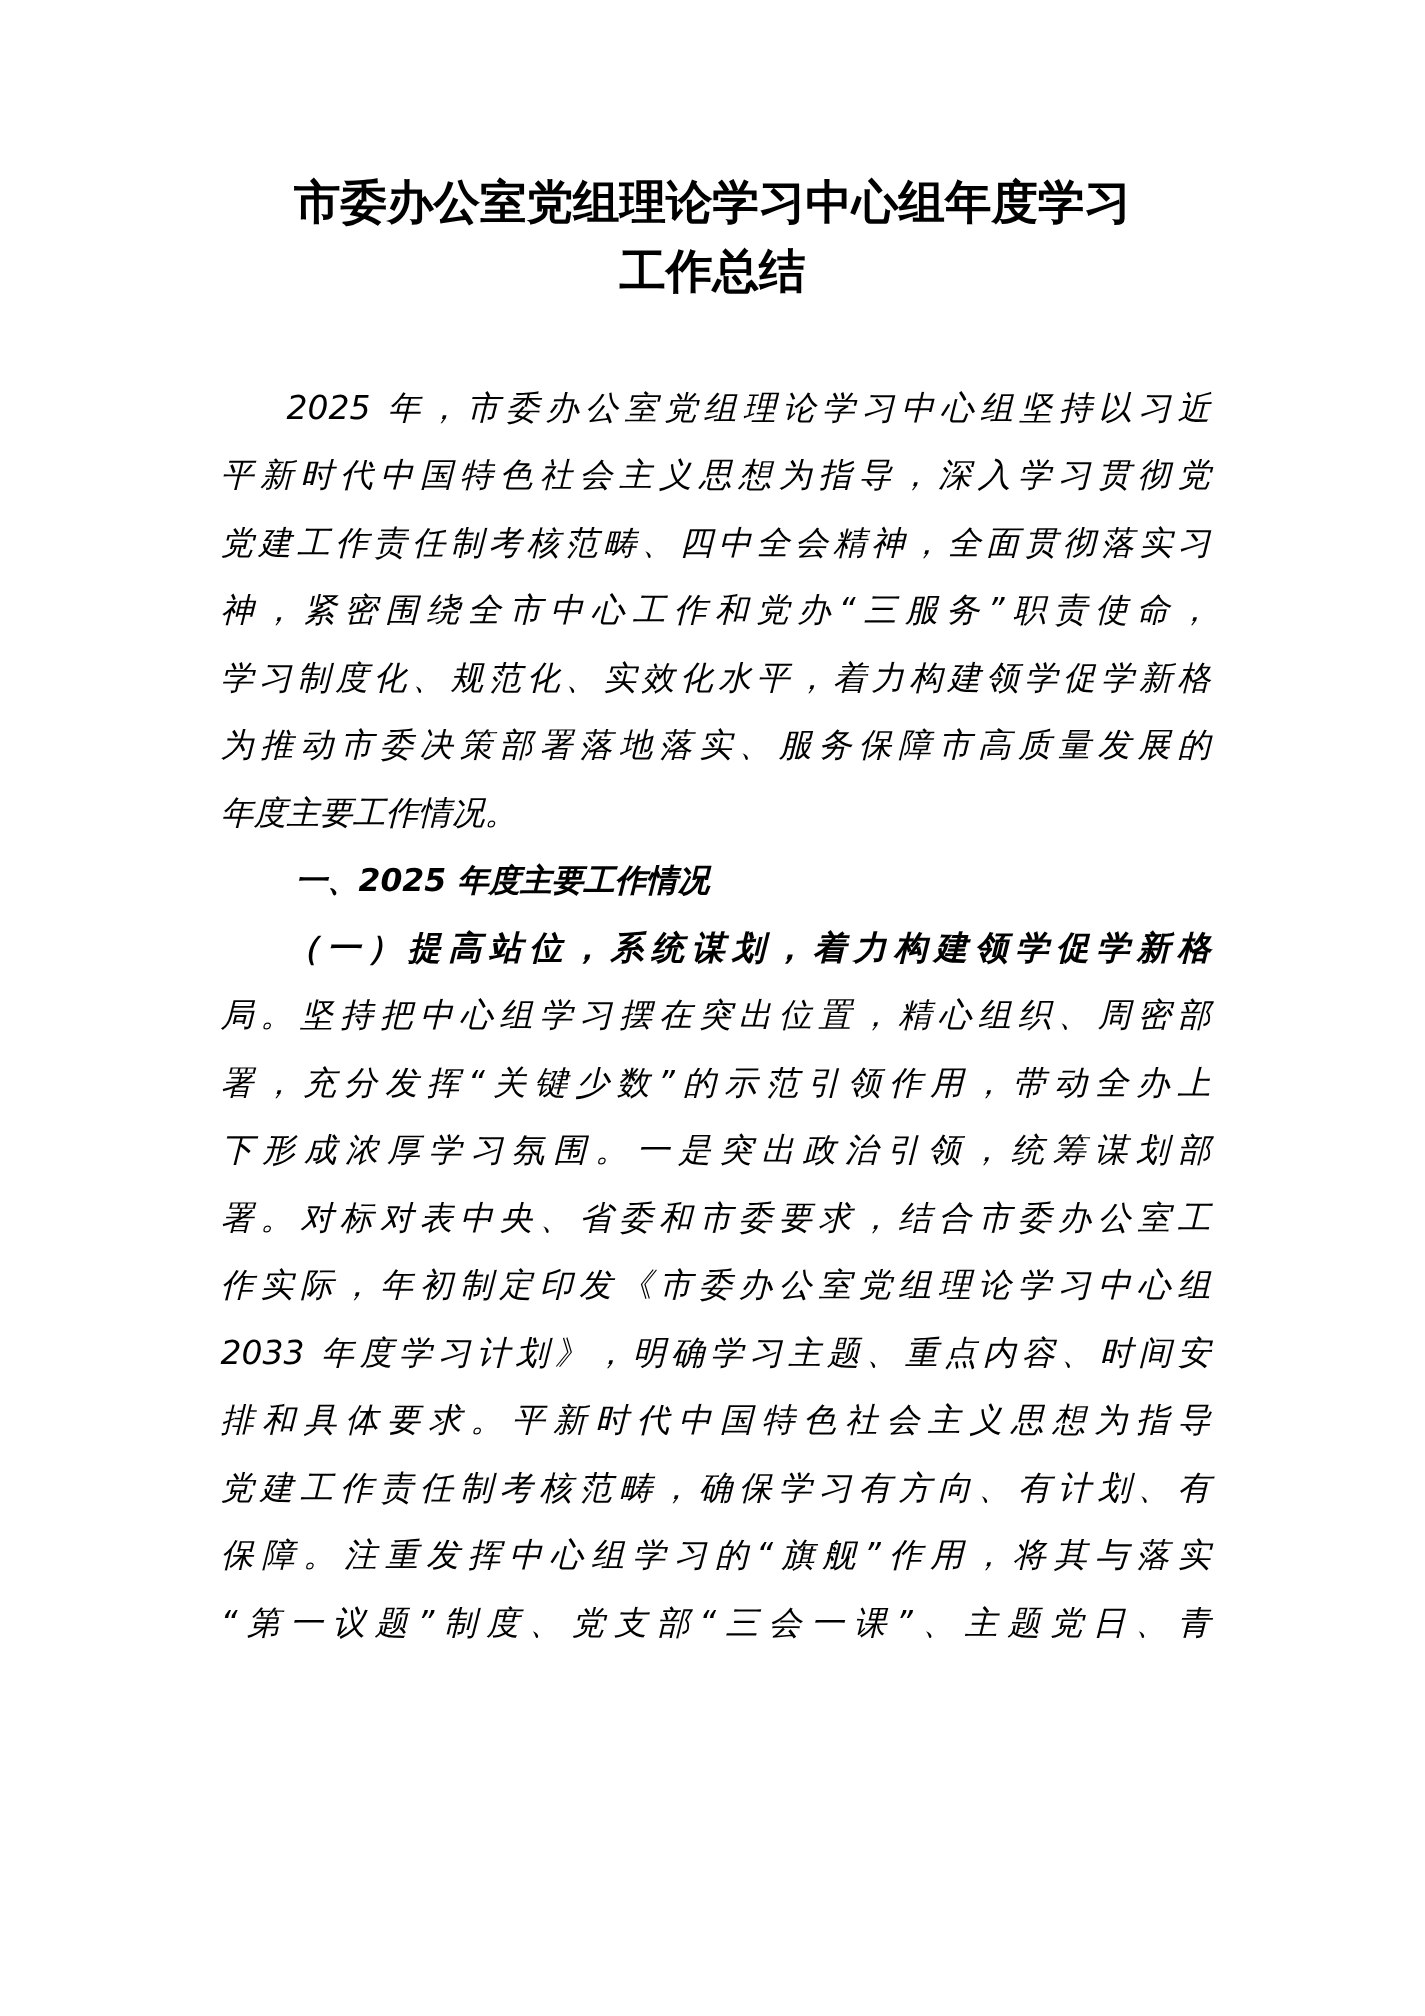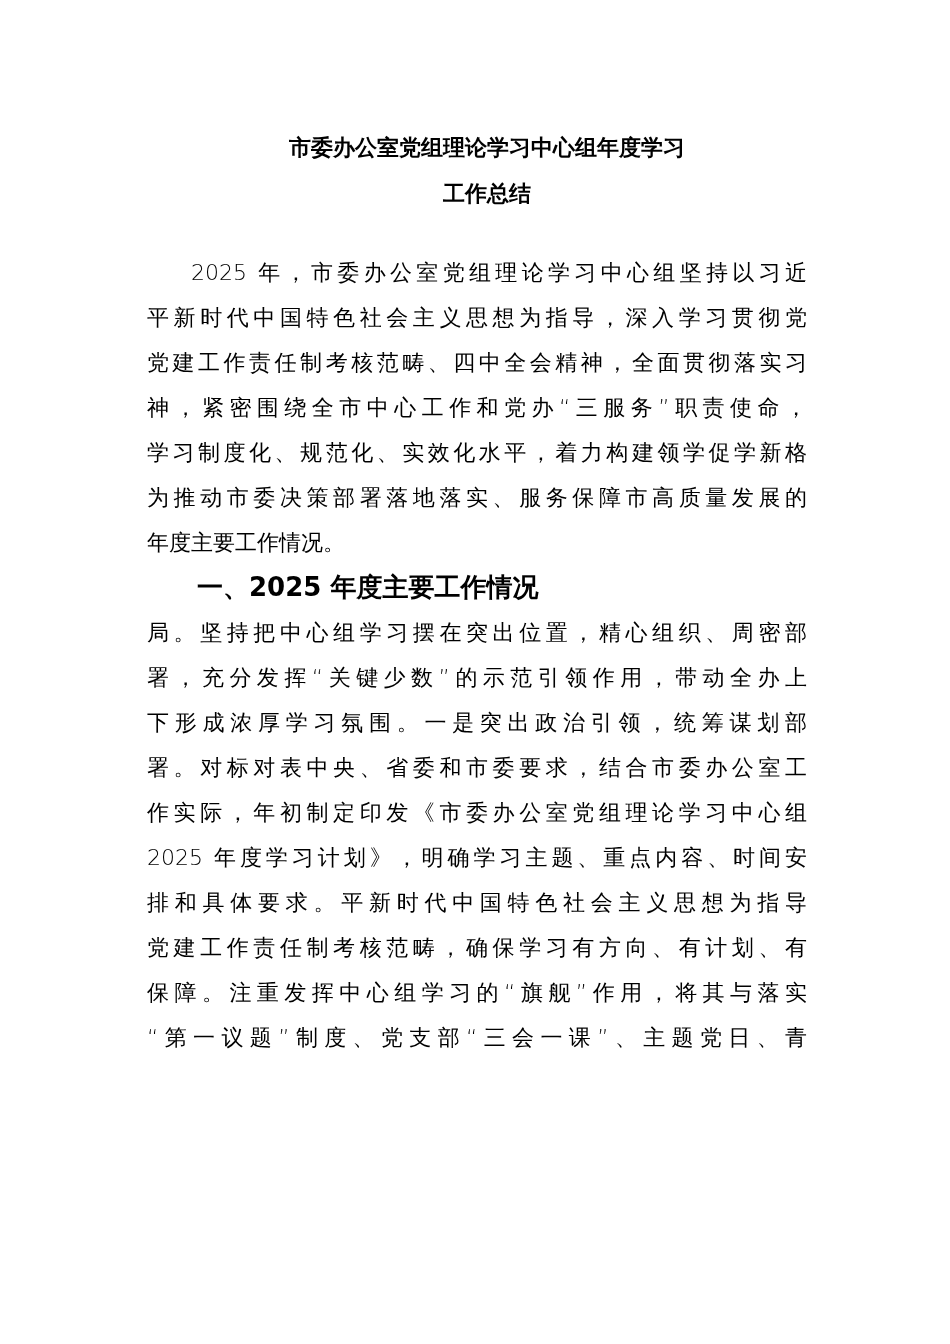"市委办公室党组理论学习中心组年度学习" .title { font-size: 22px -> 31px; margin: 12px -> 0 }
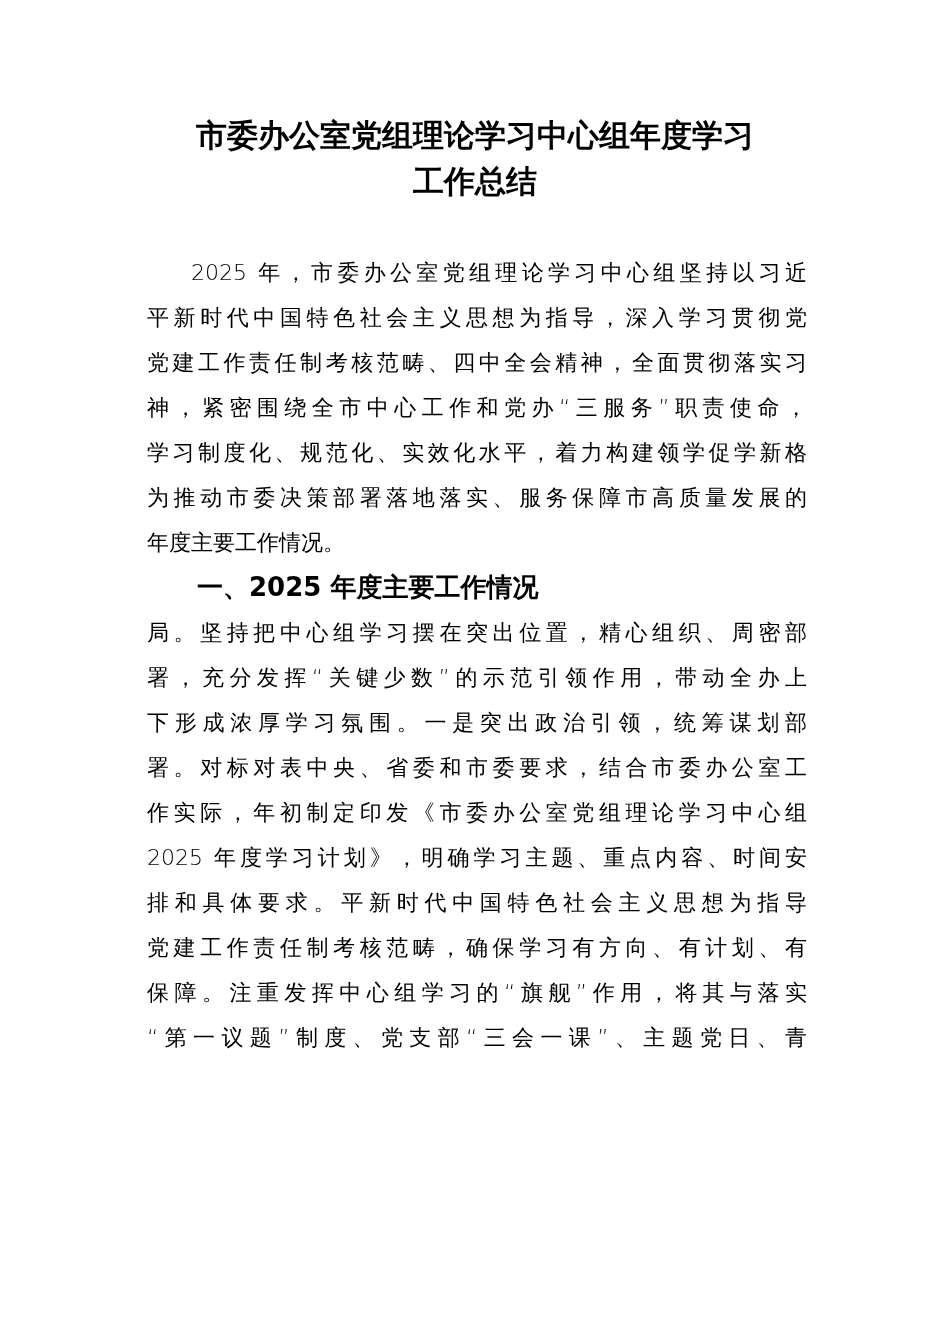"2025 年，市委办公室党组理论学习中心组坚持以习近" .line { font-style: none -> italic }
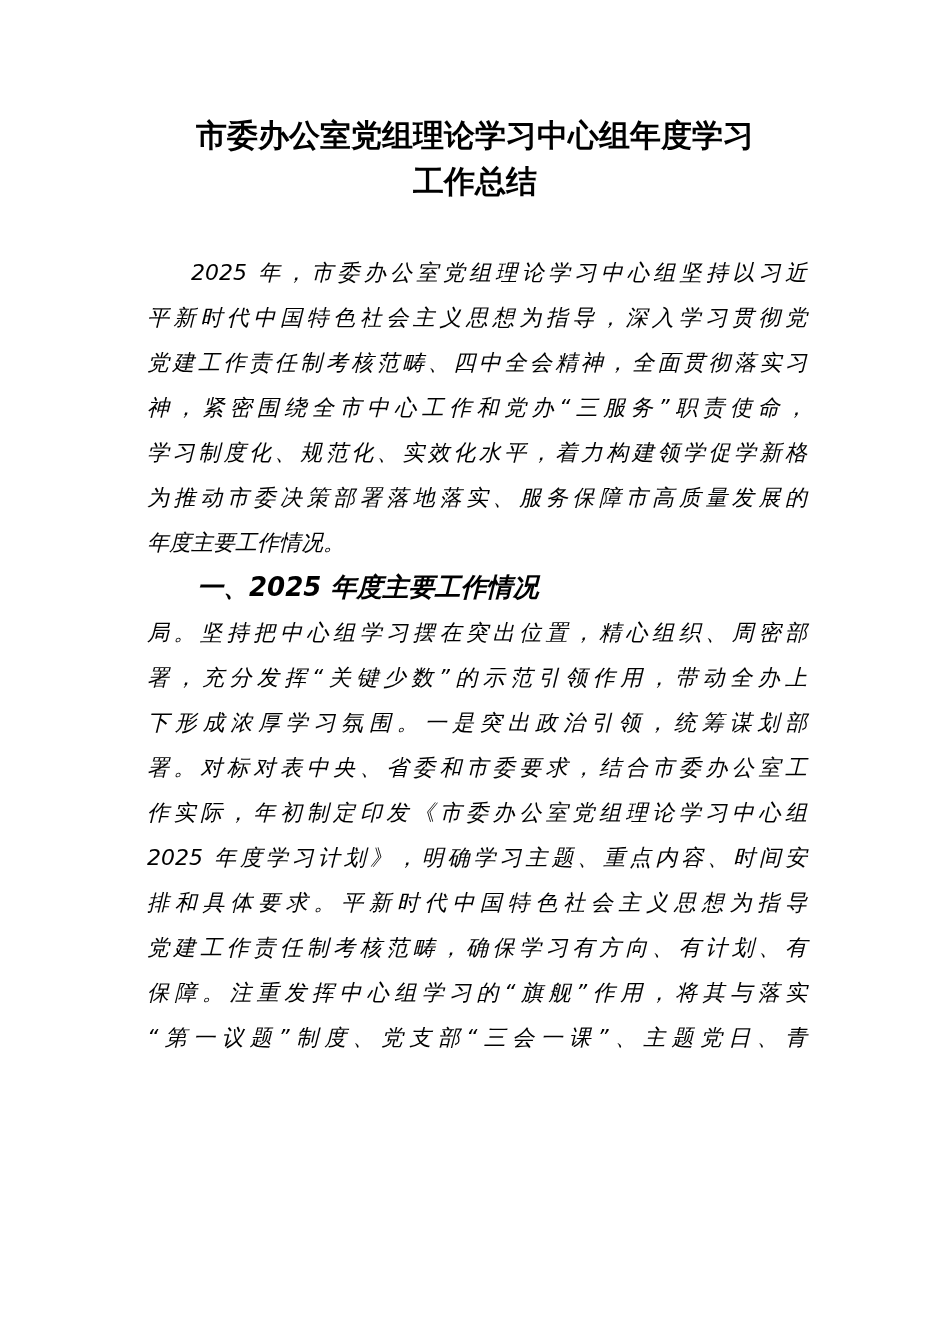"一、2025 年度主要工作情况" .line.heading { font-size: 26px -> 21px }
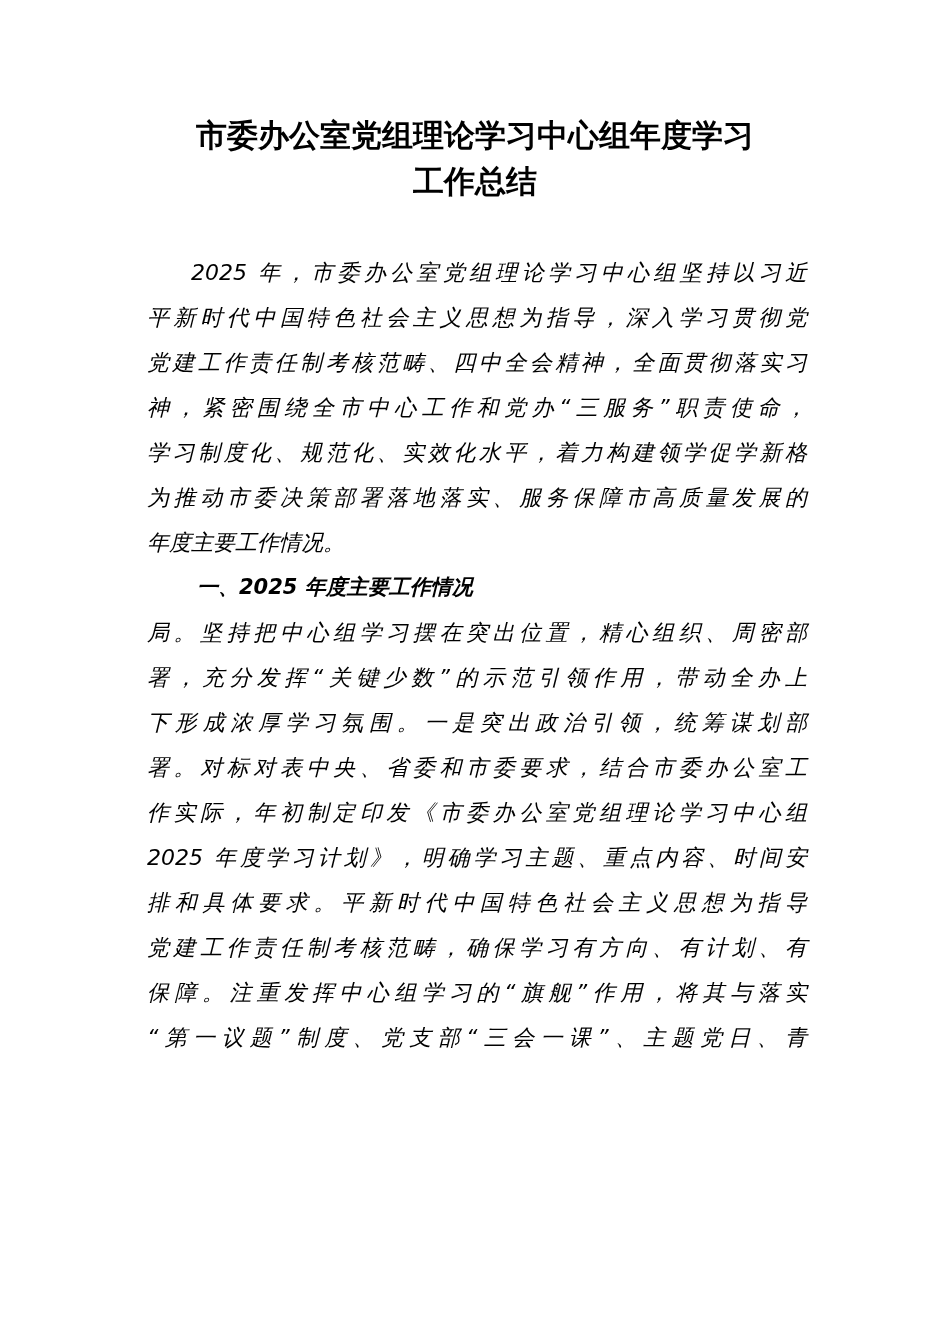"（一）提高站位，系统谋划，着力构建领学促学新格" span.line { html: none -> <span>（一）提高站位，系统谋划，着力构建领学促学新格</span> }
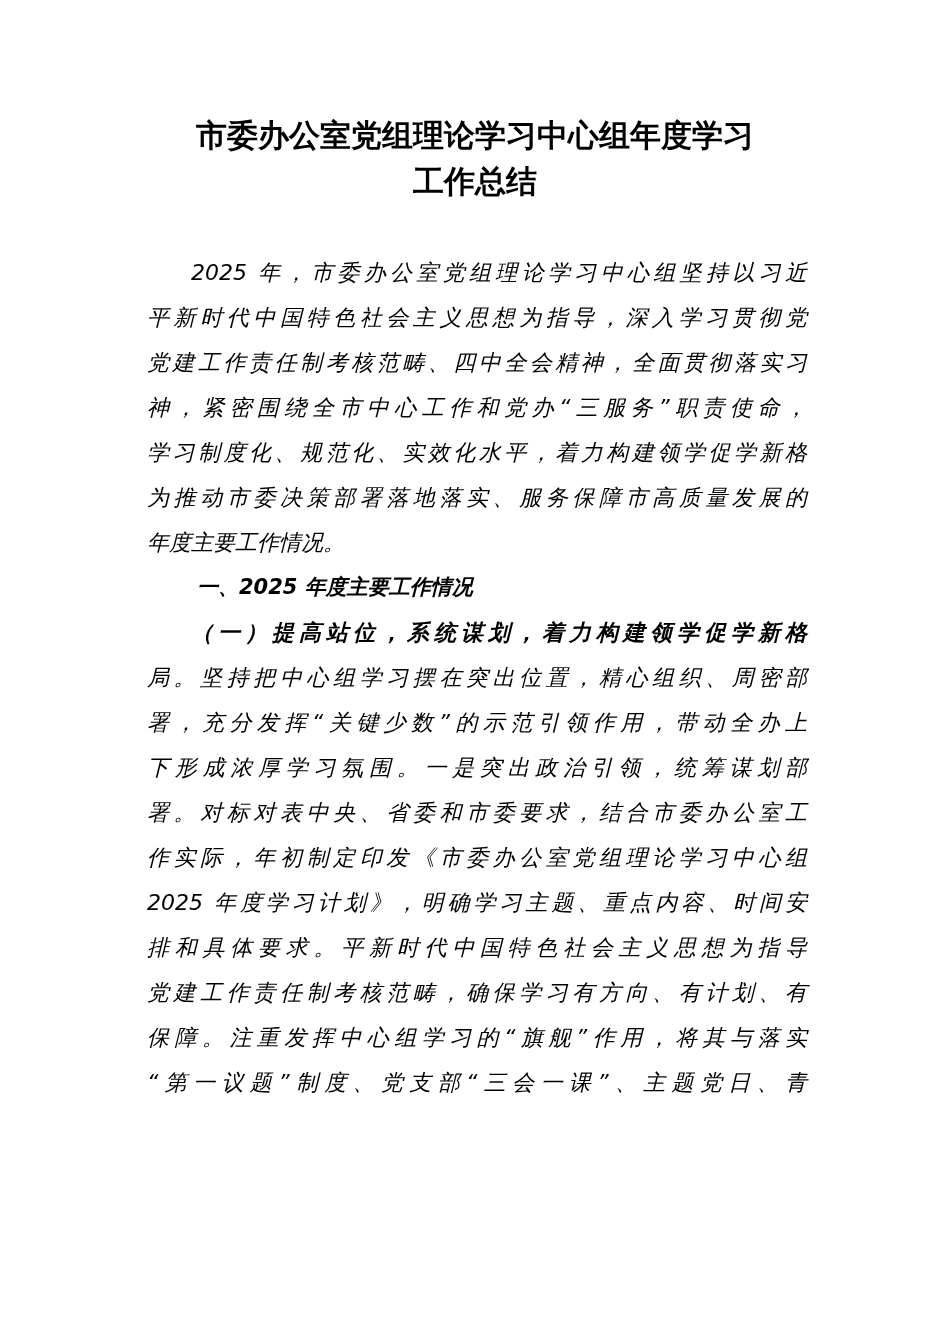"2025 年度学习计划》，明确学习主题、重点内容、时间安" span.line { text: 2025 -> 2033 }
